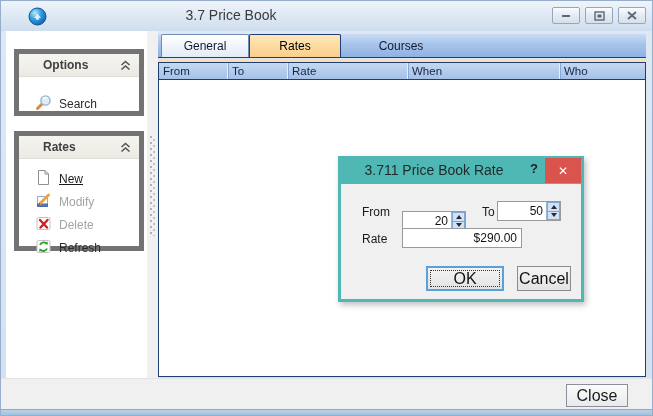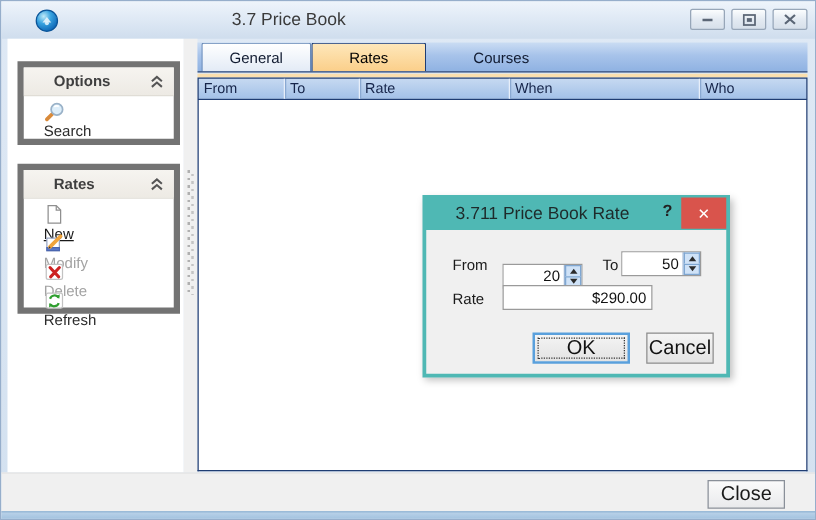"Search" .side-item { align-items: flex-start -> flex-end; flex-direction: column -> none }
